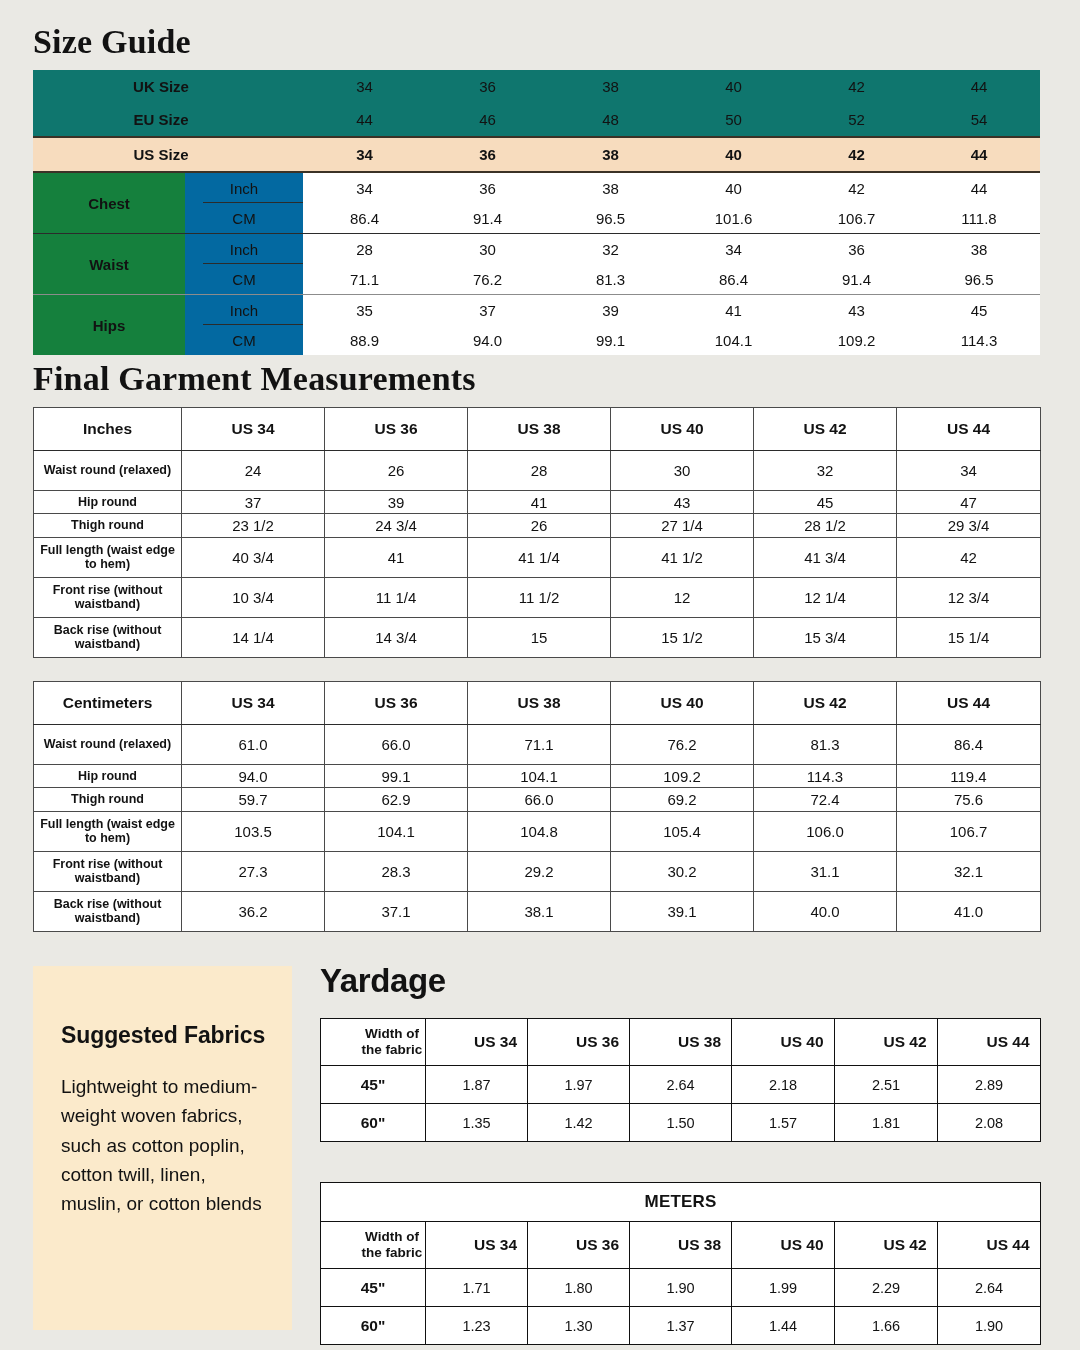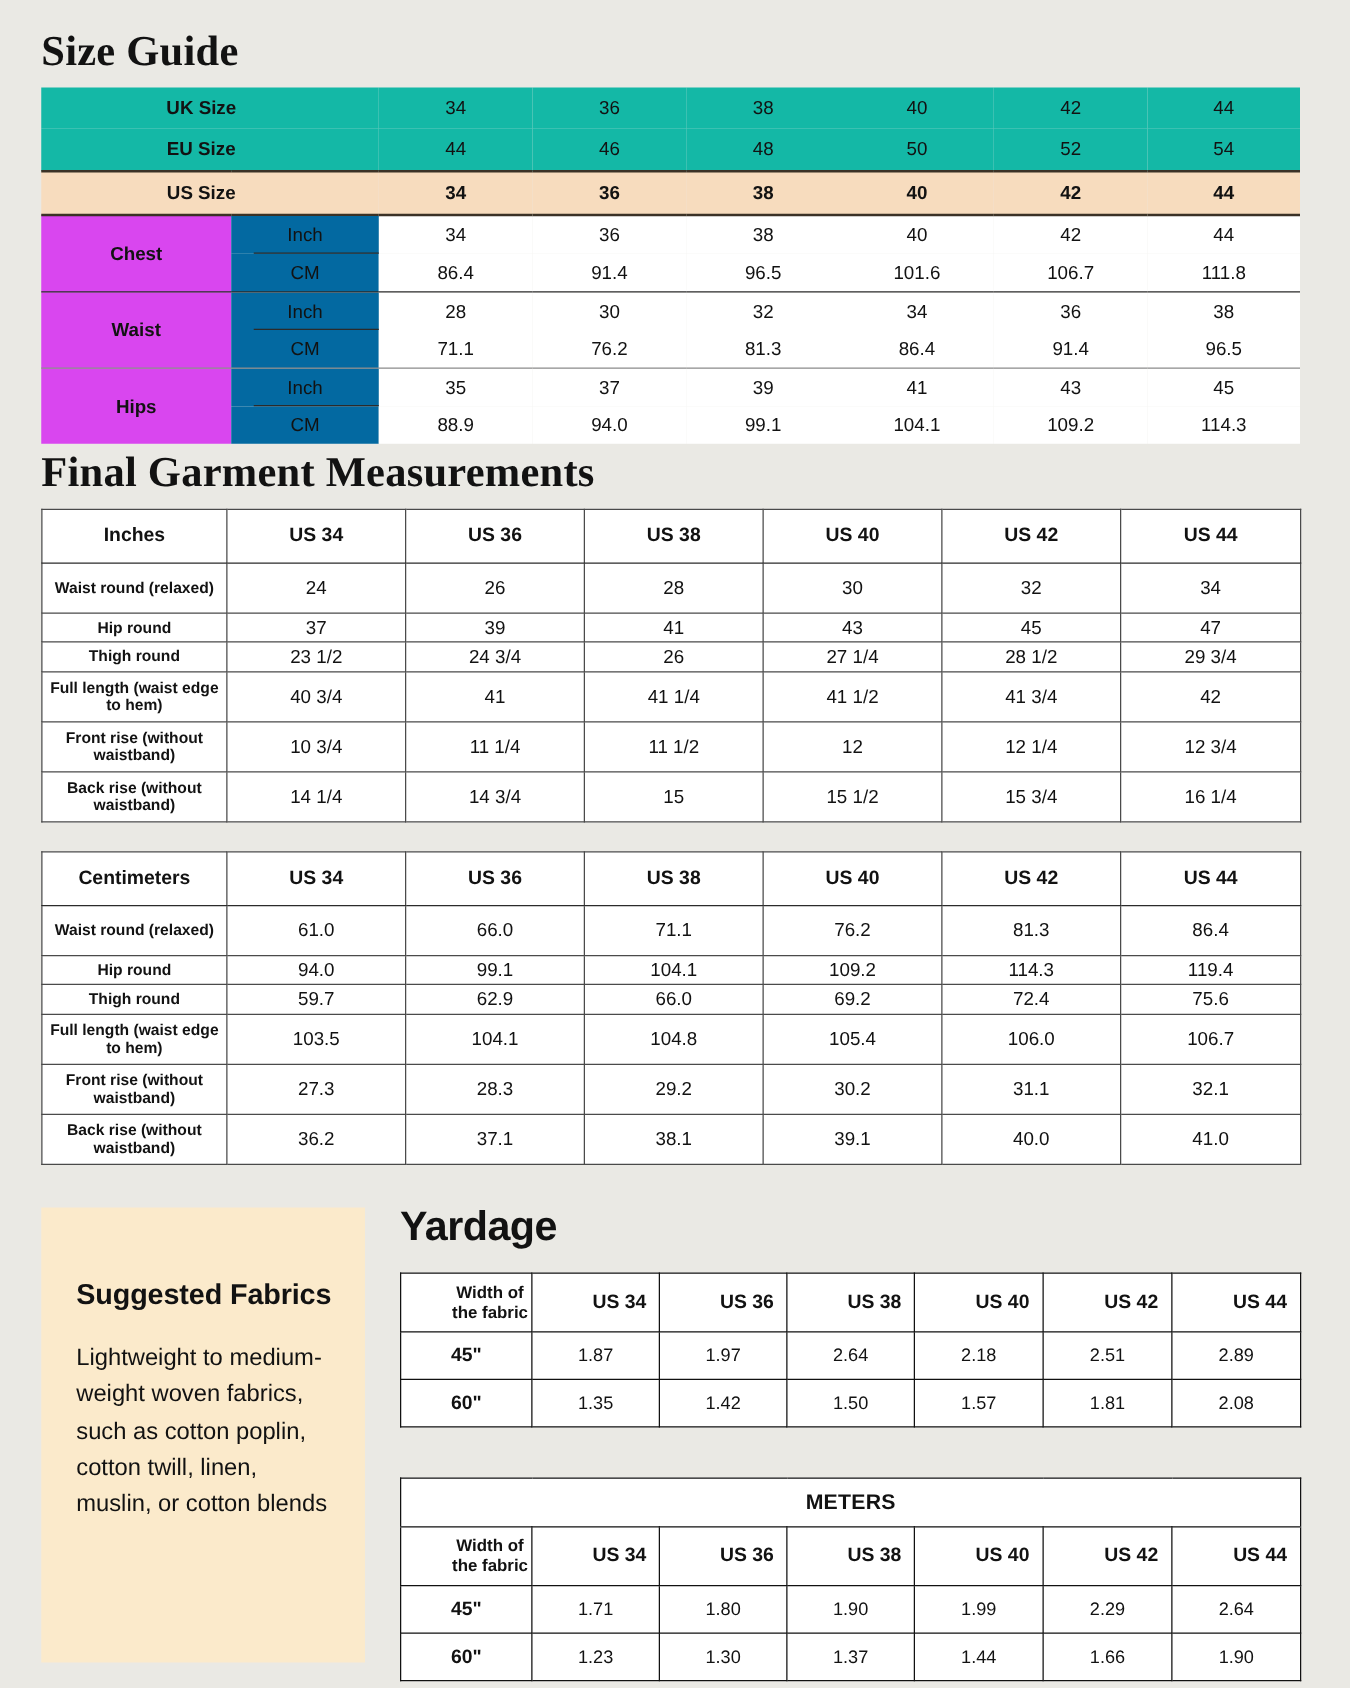"UK Size" .sg-row-uk,.sg-row-eu { background: #14b8a6 -> #0f766e }
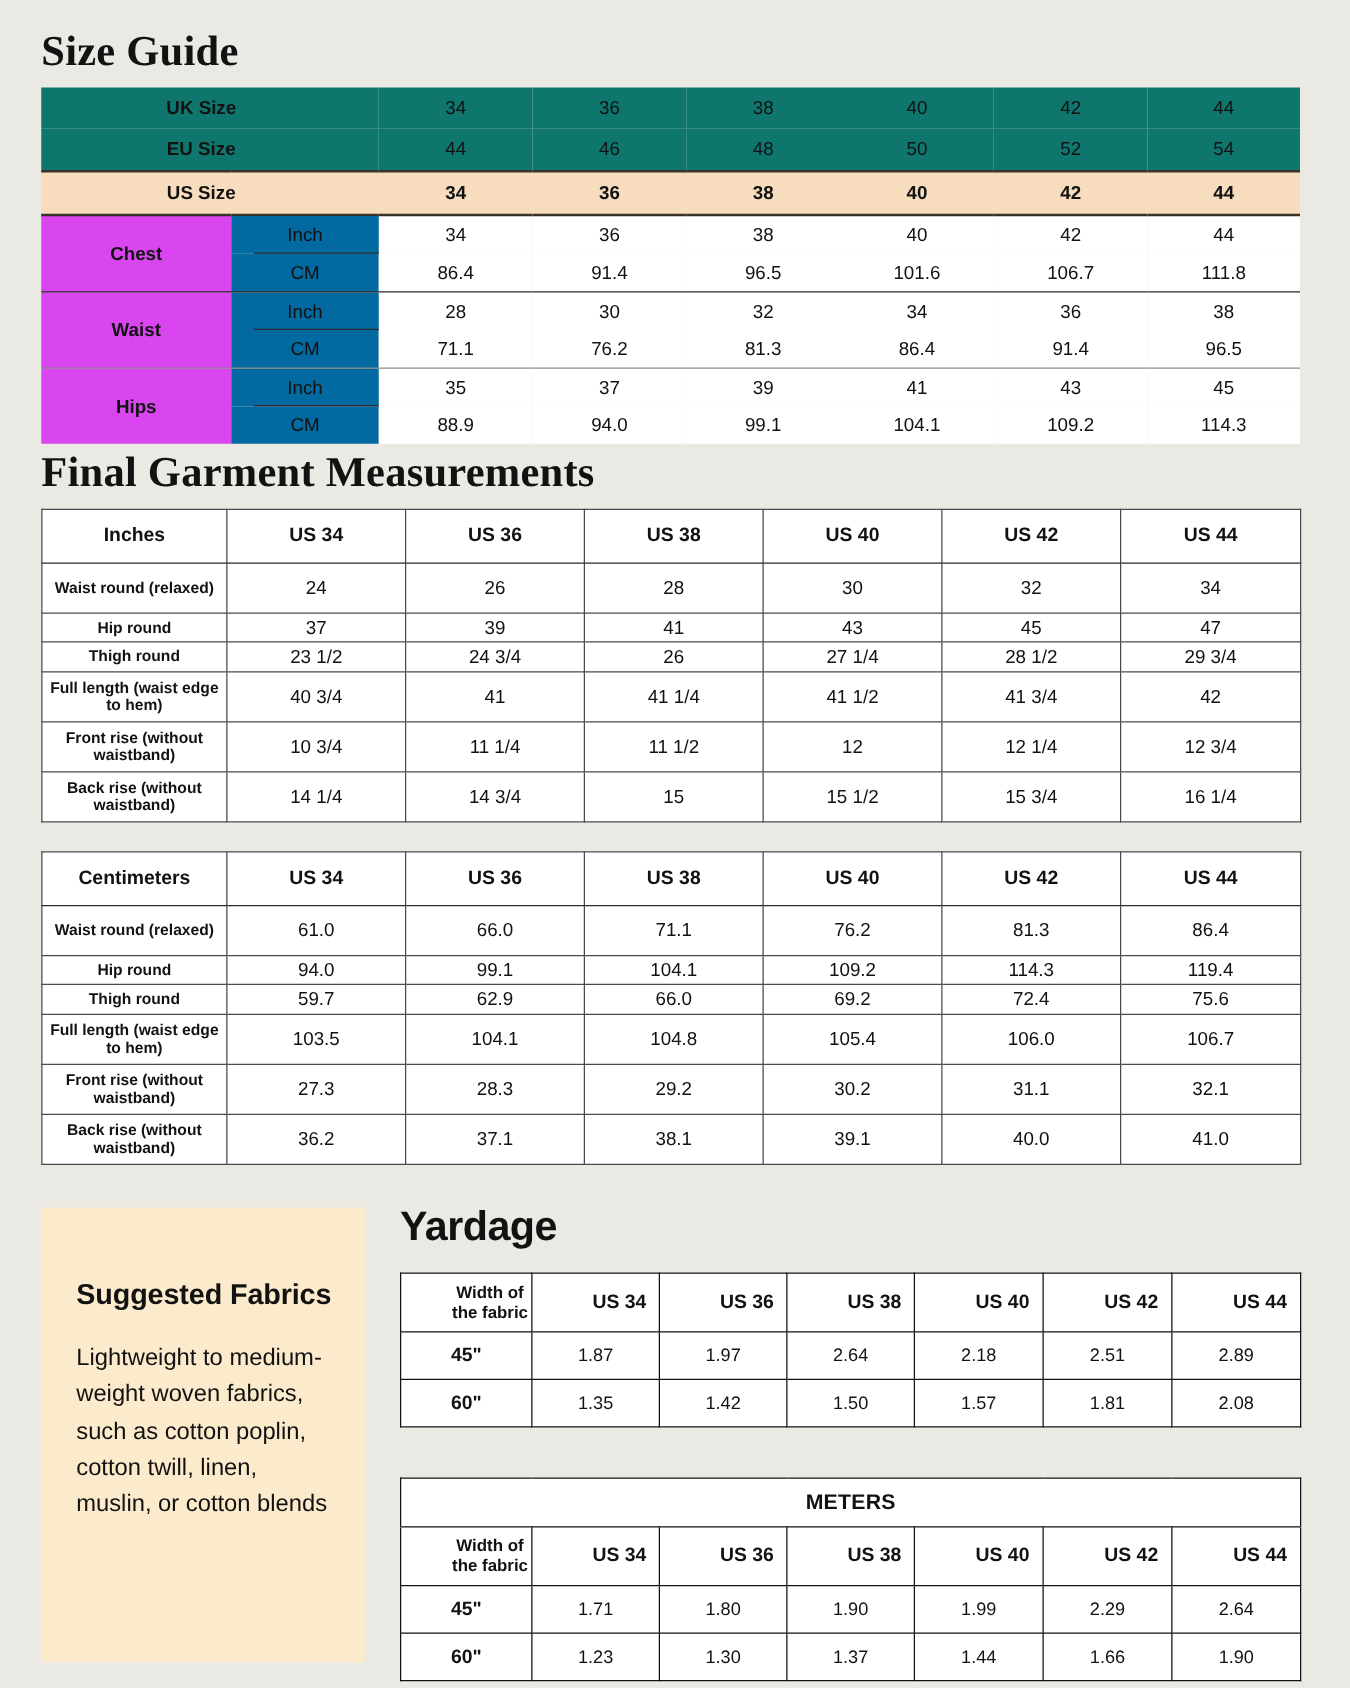"Chest" .sg-meas-name { background: #d946ef -> #15803d }
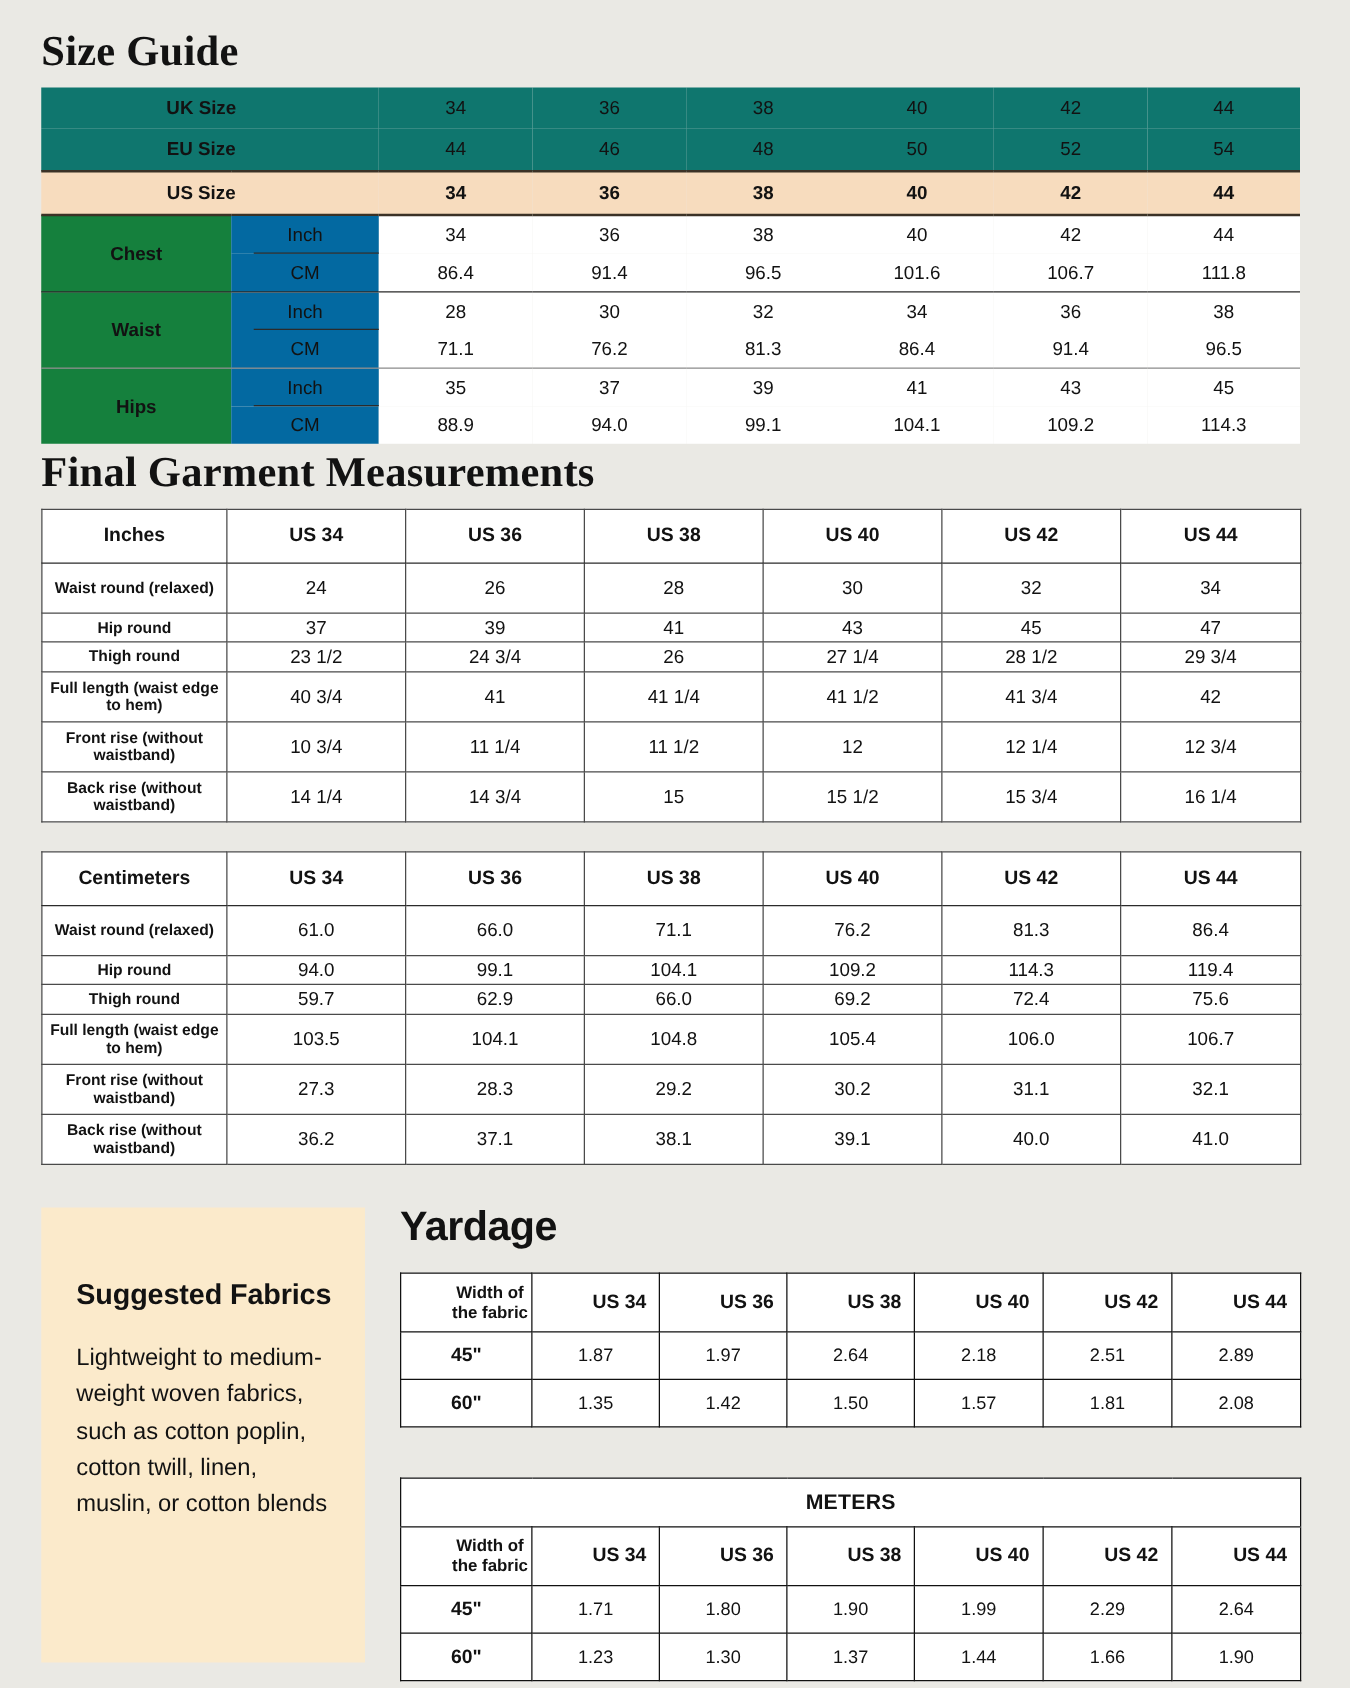"16 1/4" td.v { text: 16 -> 15 }
